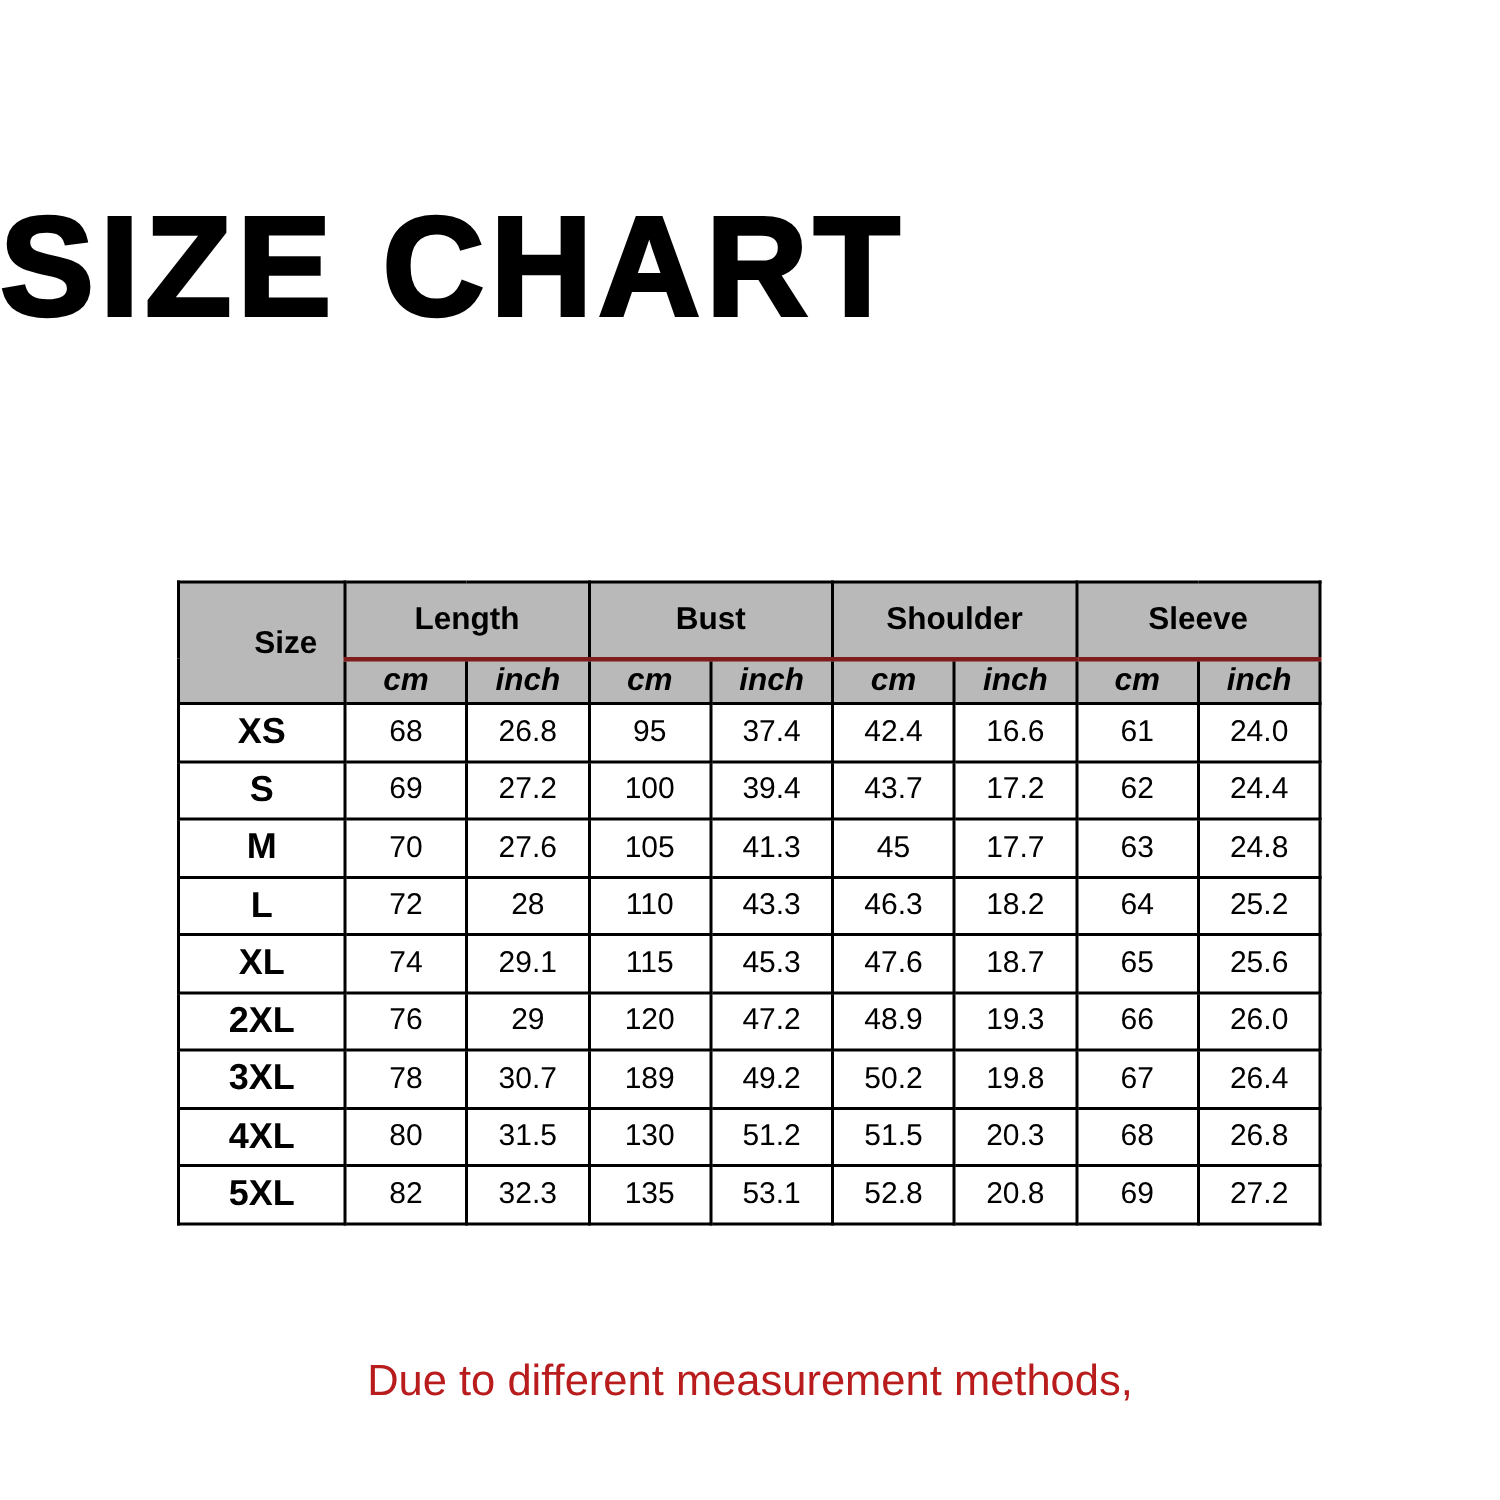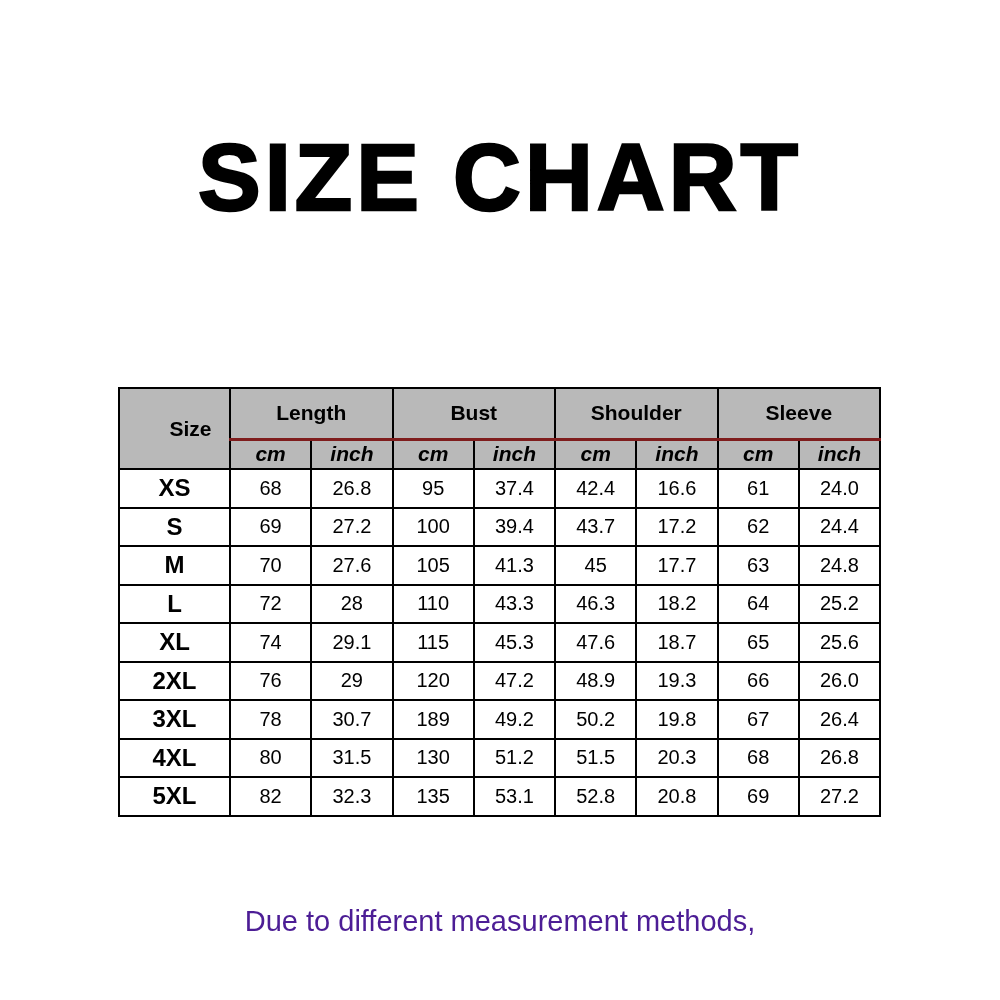"SIZE CHART" .title { text-align: center -> none }
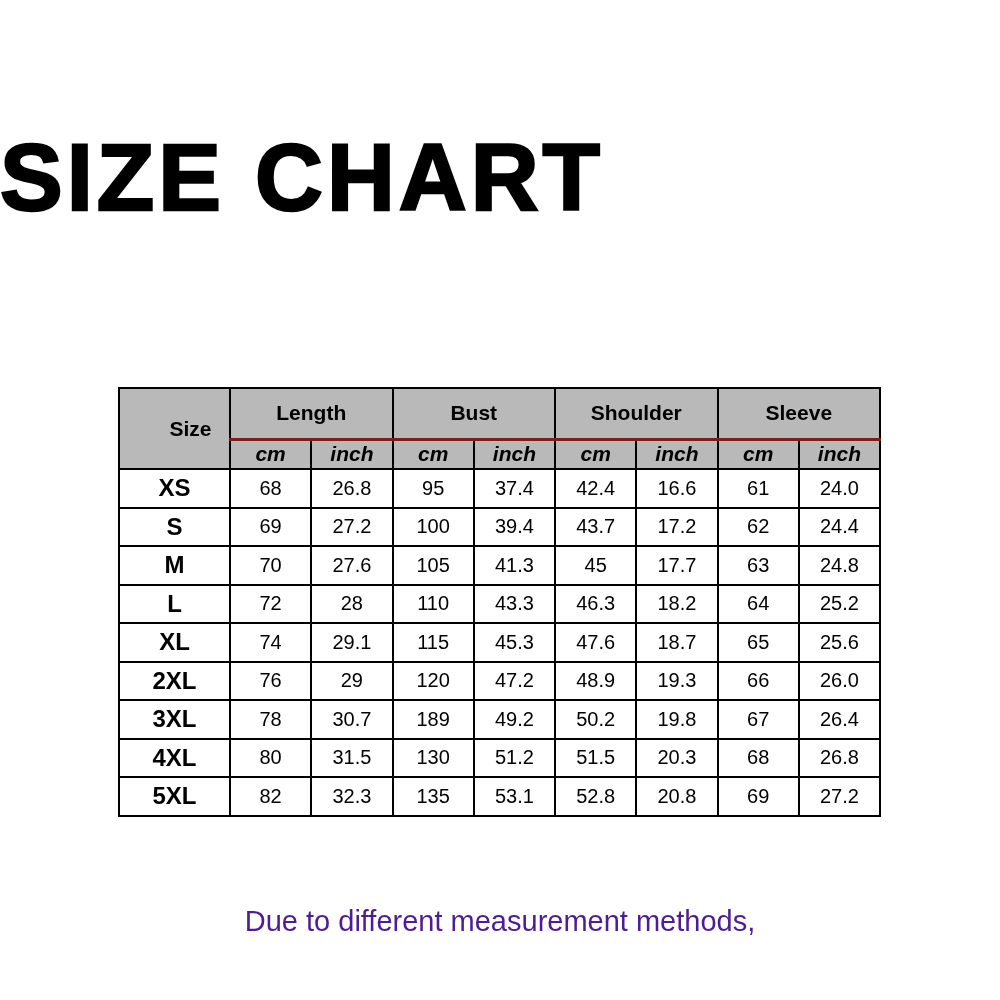"Due to different measurement methods," .note { color: #4c1d95 -> #b91c1c }
